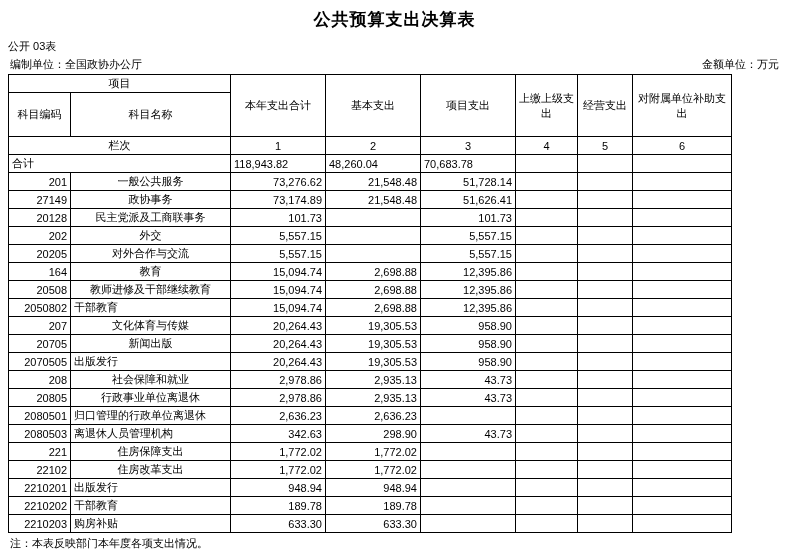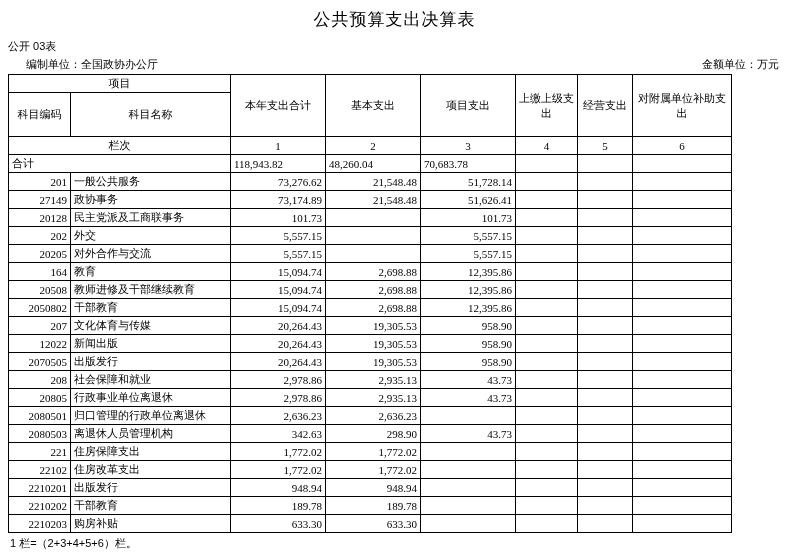"公共预算支出决算表" .doc-title { font-weight: normal -> bold }
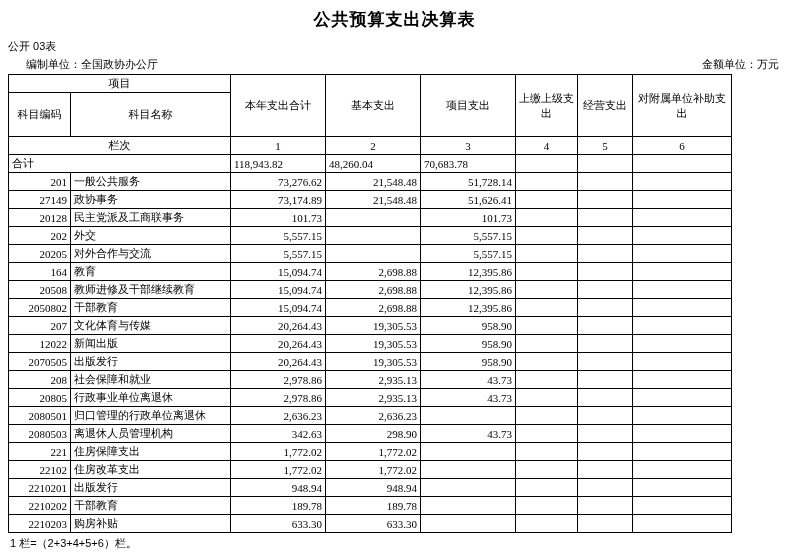"编制单位：全国政协办公厅" .meta-row { margin-left: 16px -> none }
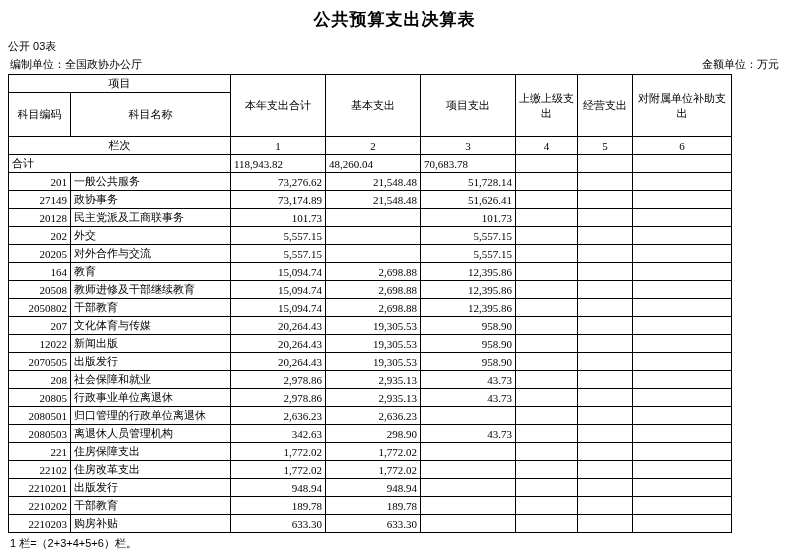"项目" table.main { font-family: Liberation Serif, serif -> none }
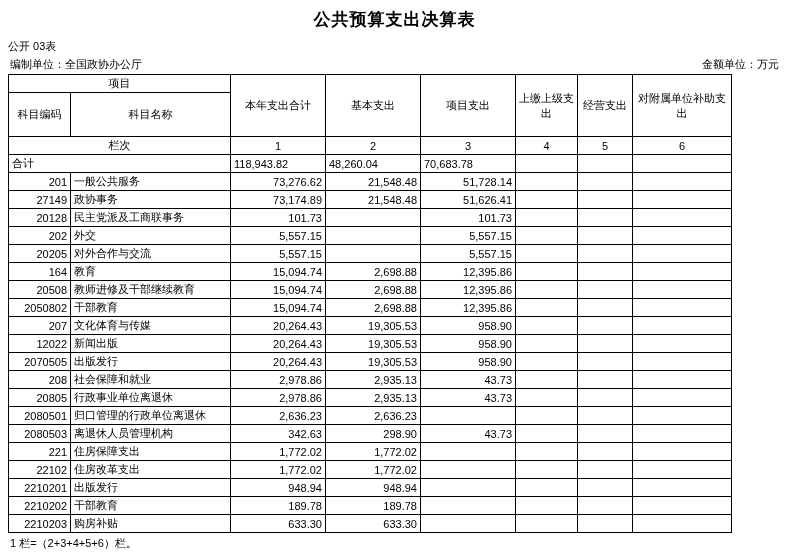"一般公共服务" .lvl-1 { text-align: none -> center }
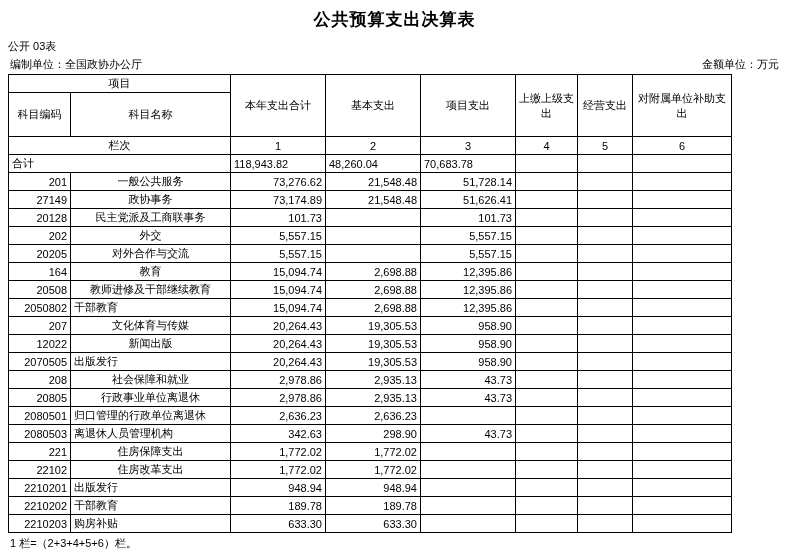"12022" td.code-cell { text: 12022 -> 20705 }
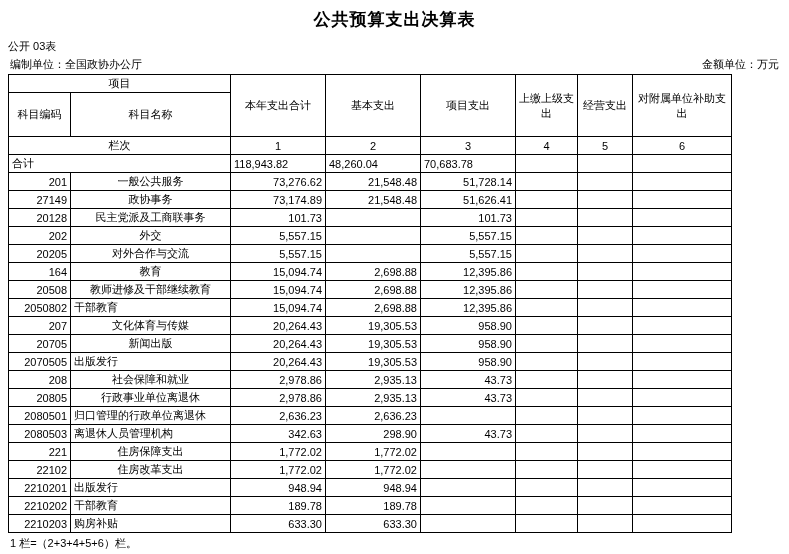"注：本表反映部门本年度各项支出情况。" div { html: none -> <div>注：本表反映部门本年度各项支出情况。</div> }
